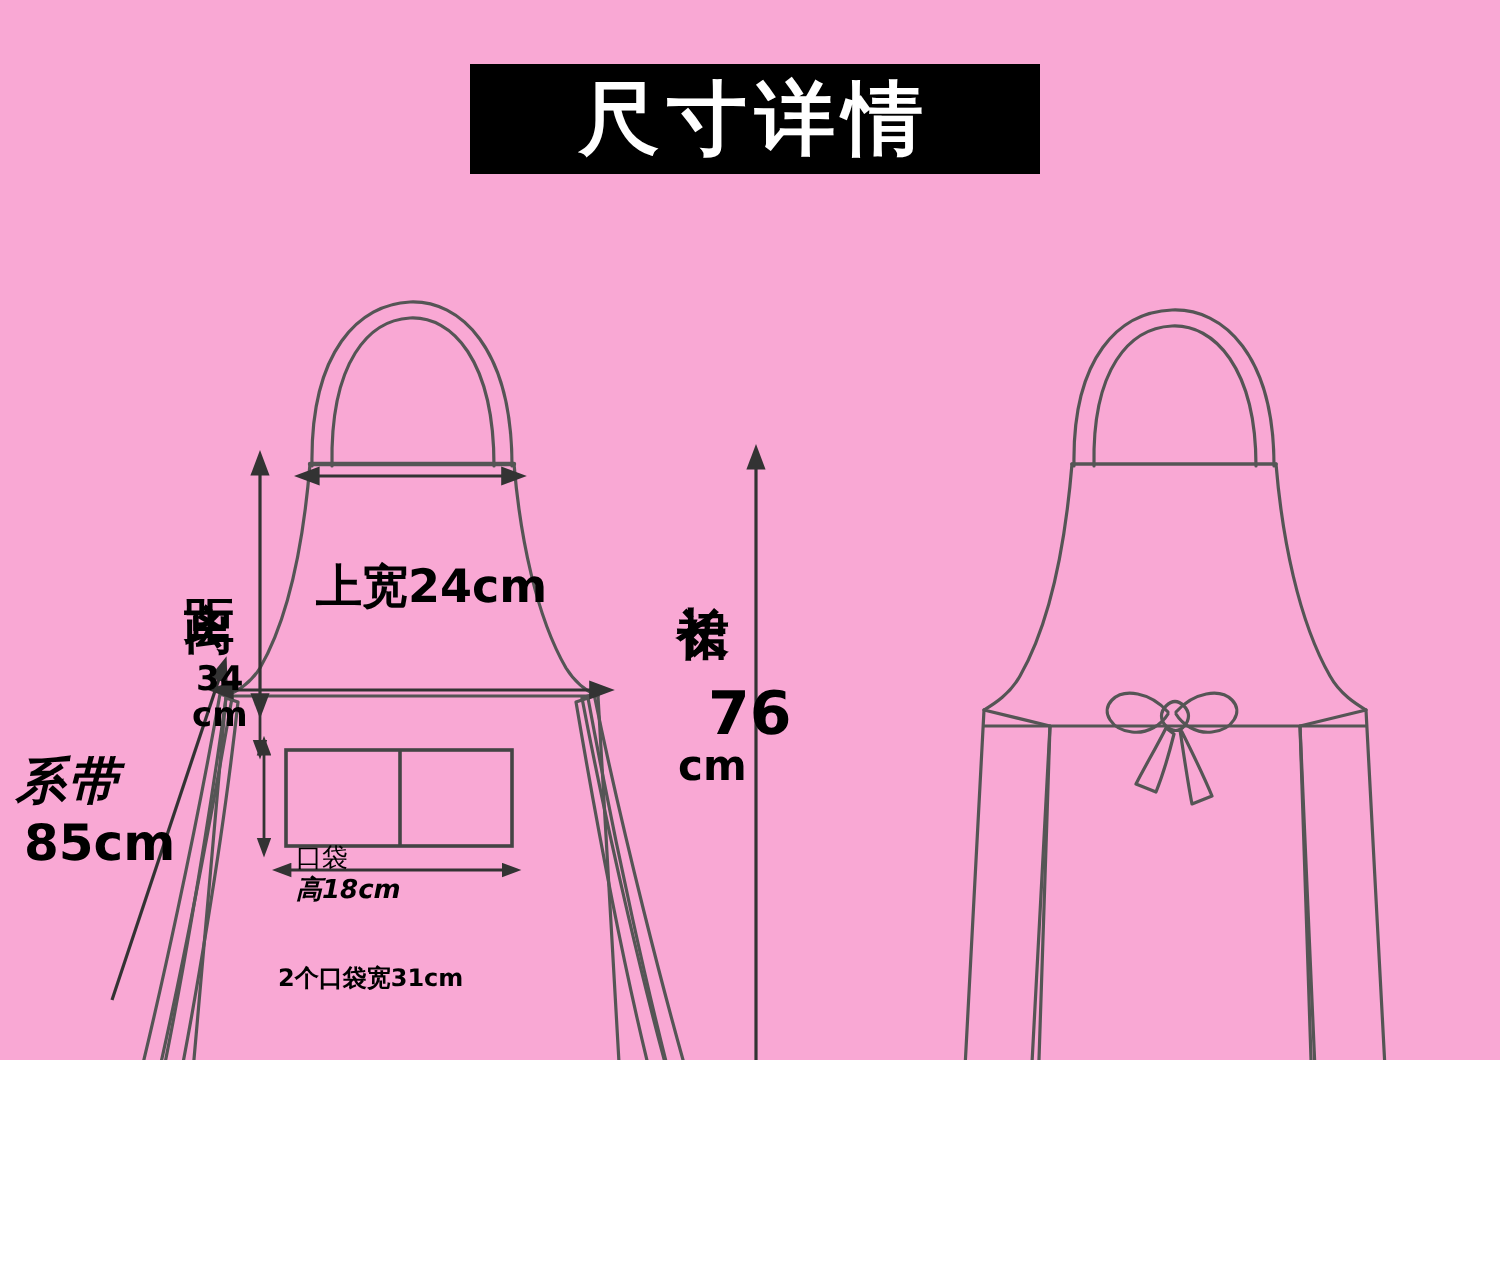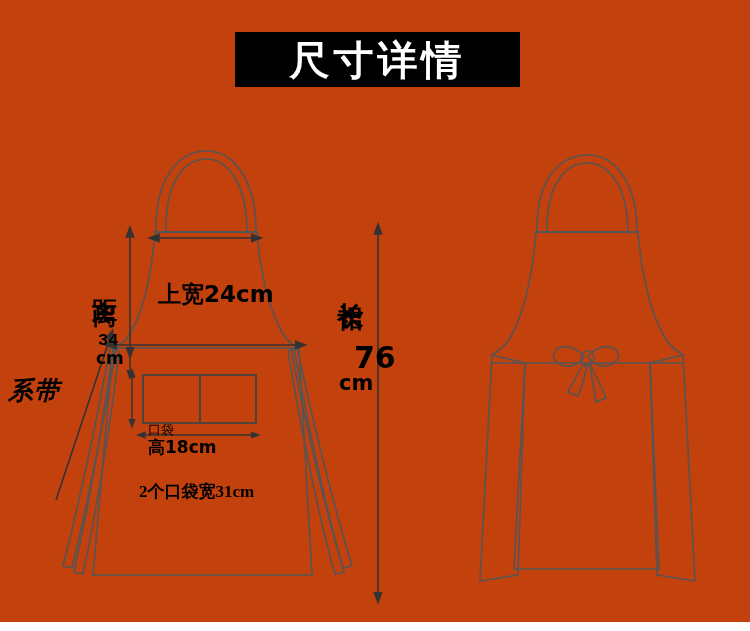"尺寸详情" #page { background: #c2410c -> #f9a8d4; height: 622px -> 530px }
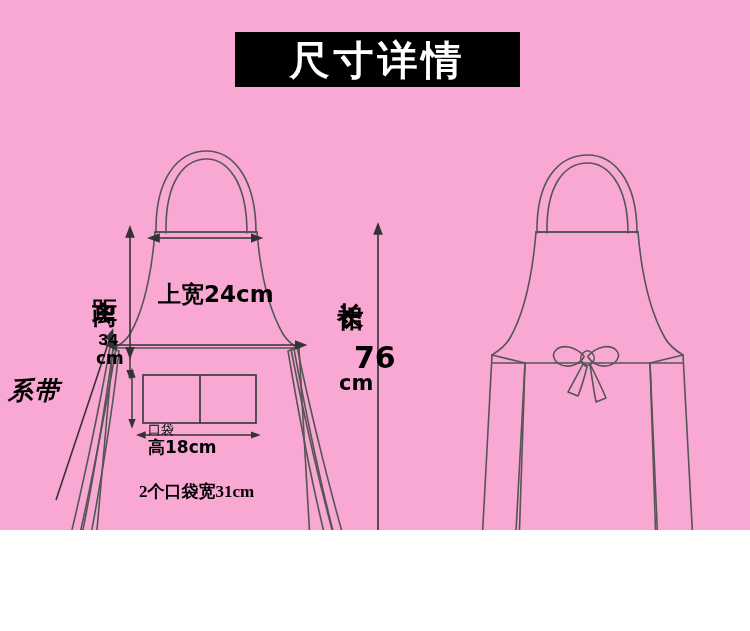"34" #lbl-distance-num { font-family: Liberation Mono, monospace -> none }
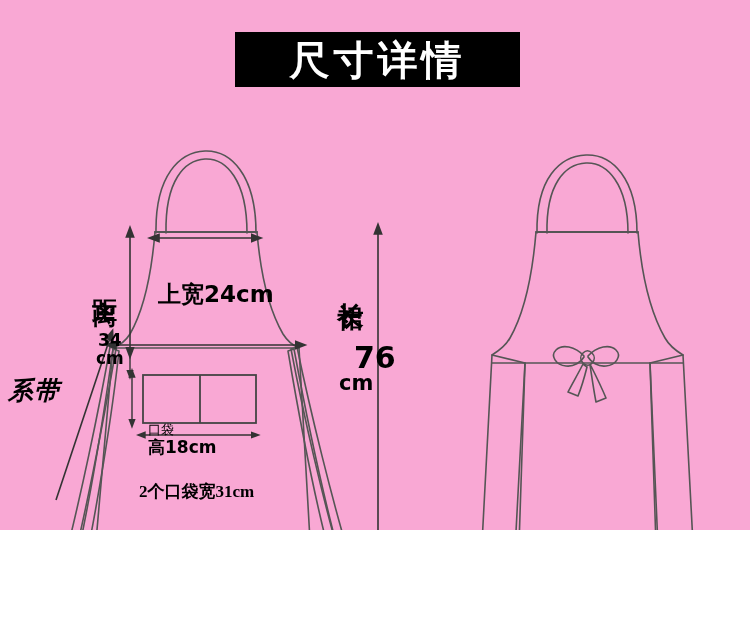"85cm" div.lbl { html: none -> <div>85cm</div> }
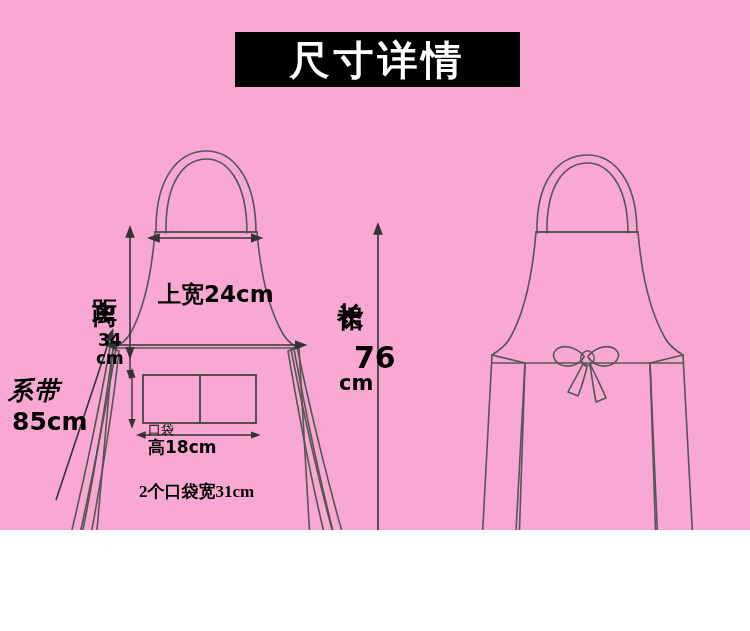"高18cm" #lbl-pocket-h { font-size: 17px -> 13px; font-style: none -> italic }
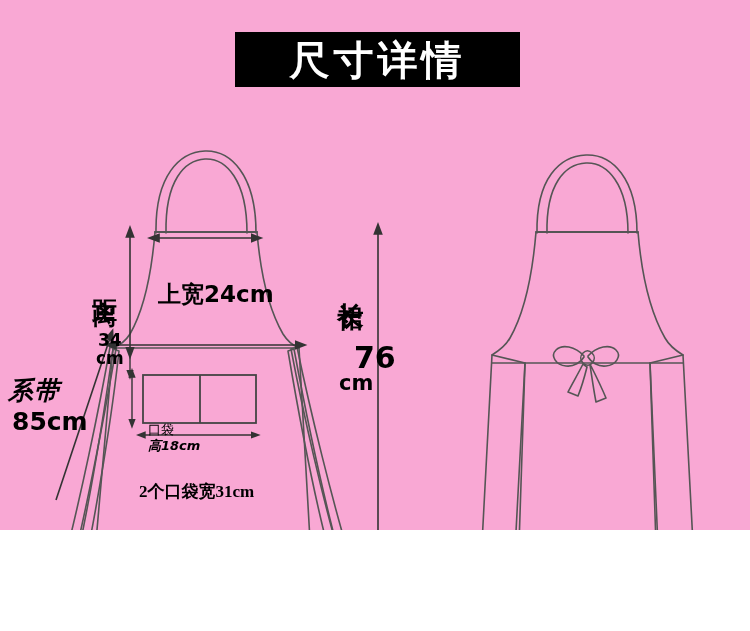"2个口袋宽31cm" #lbl-pockets-w { font-family: Liberation Serif, serif -> none; font-size: 17px -> 12px }
